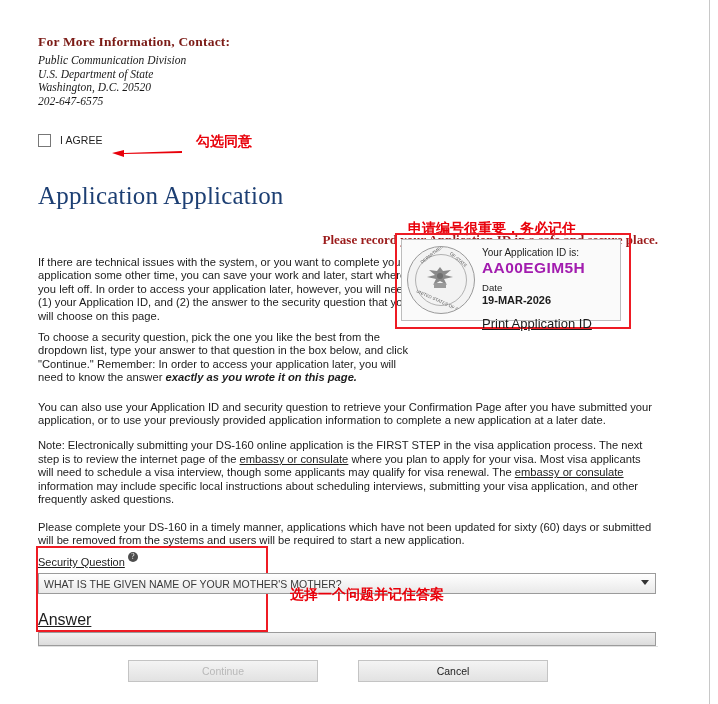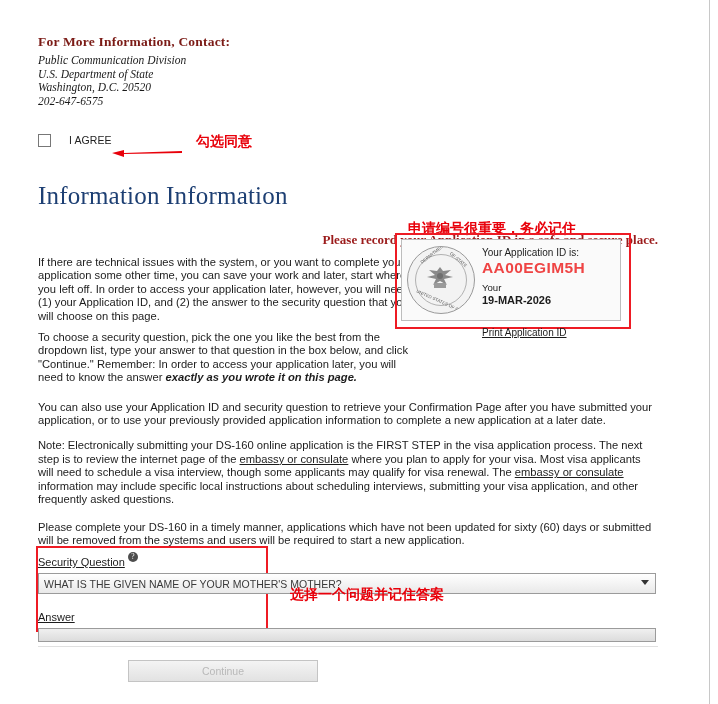"I AGREE" .agree-row { gap: 18px -> 9px }
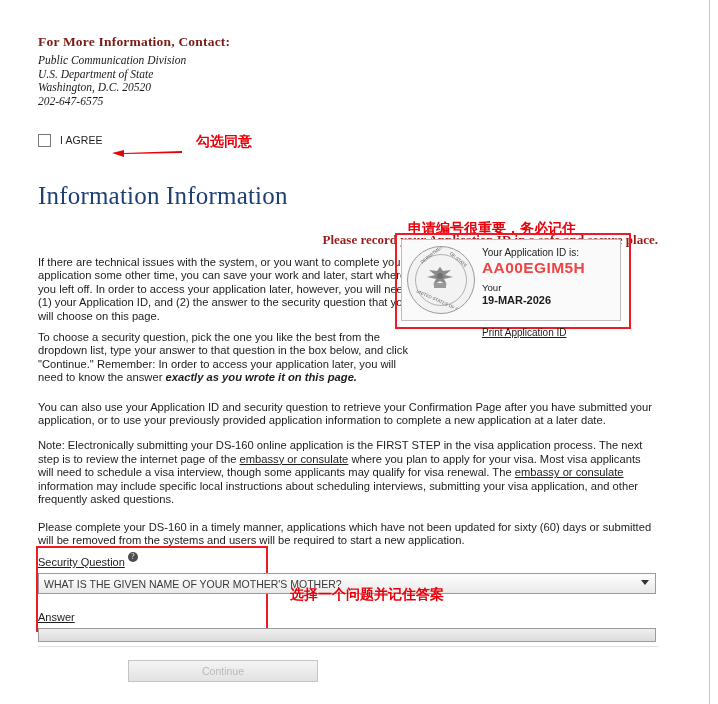"Information Information" div.app-info-heading { text: Information Information -> Application Application }
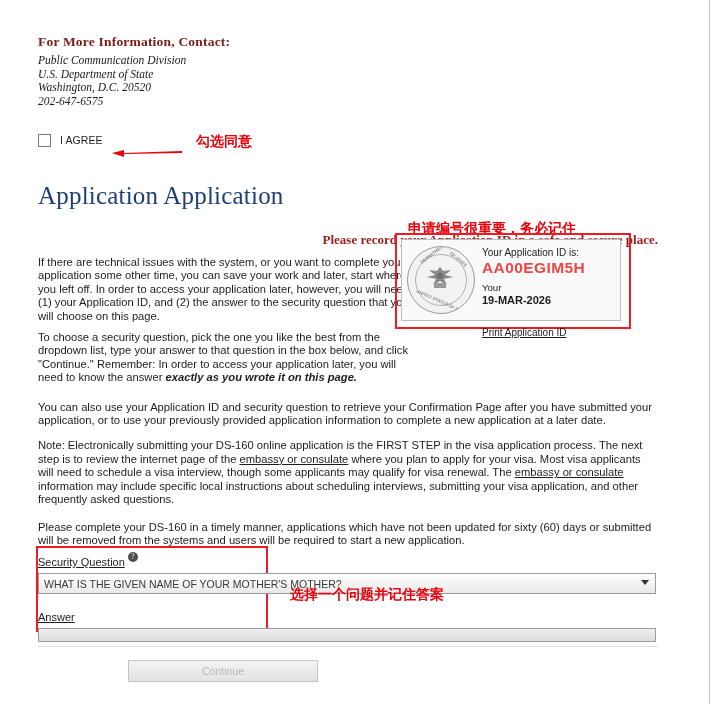"AA00EGIM5H" .appid-value { color: #ef4444 -> #a21caf }
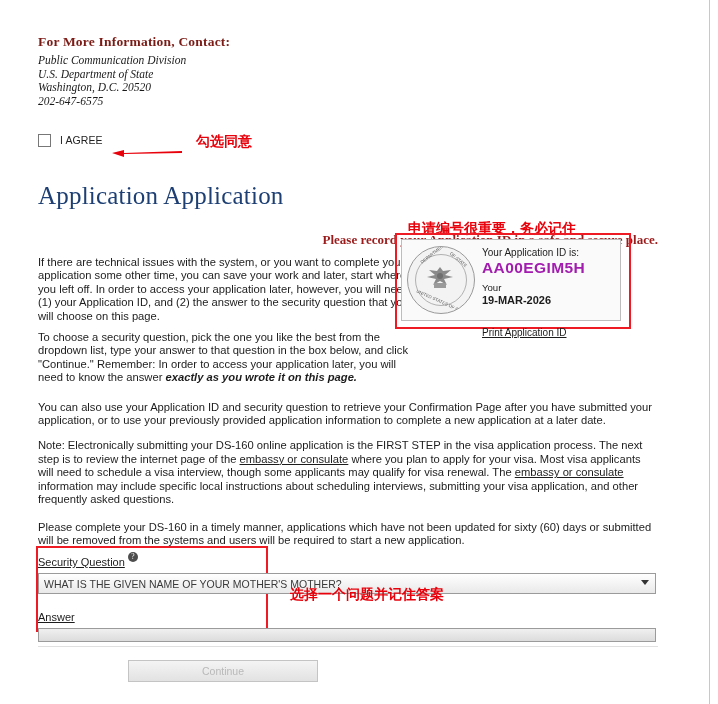"Your" div.appid-datelabel { text: Your -> Date }
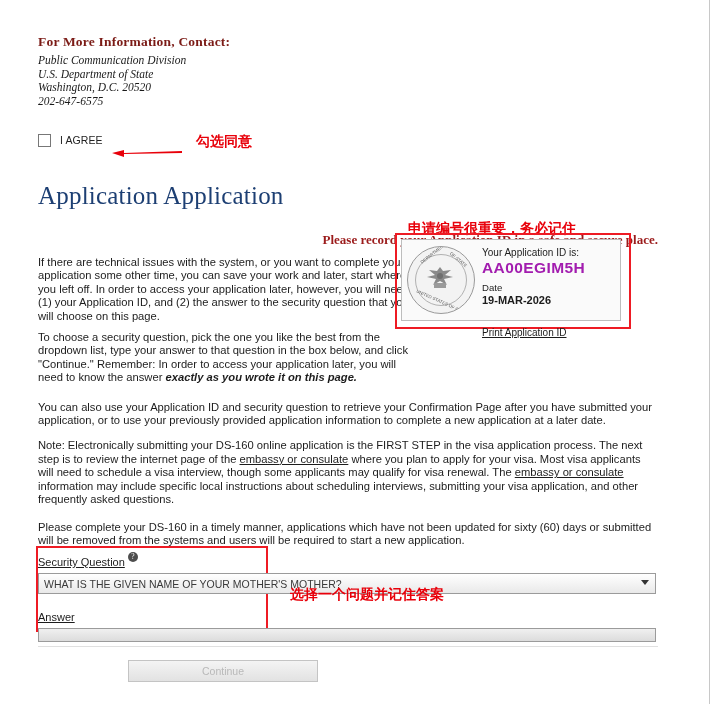"Print Application ID" .appid-print { font-size: 10px -> 13px; margin-top: 21px -> 10px }
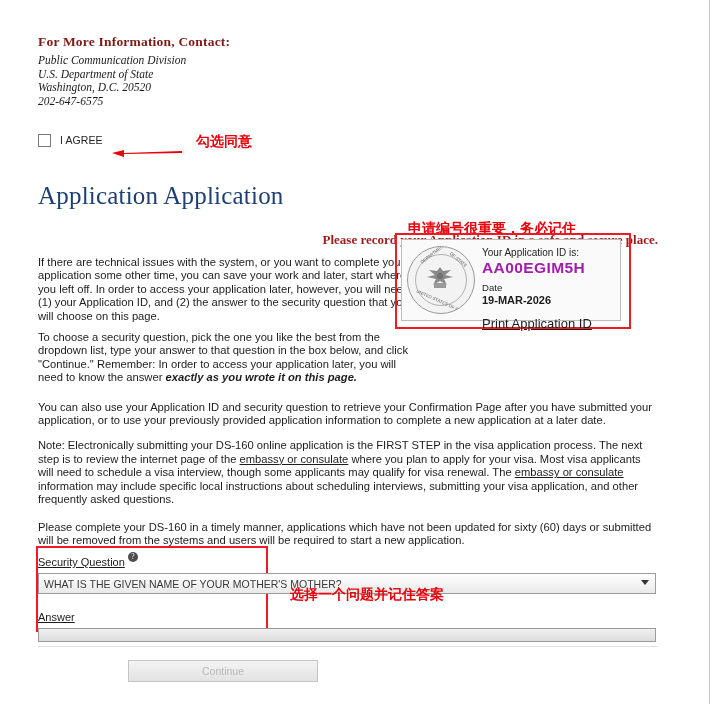"Answer" .ans-label { font-size: 11px -> 16px }
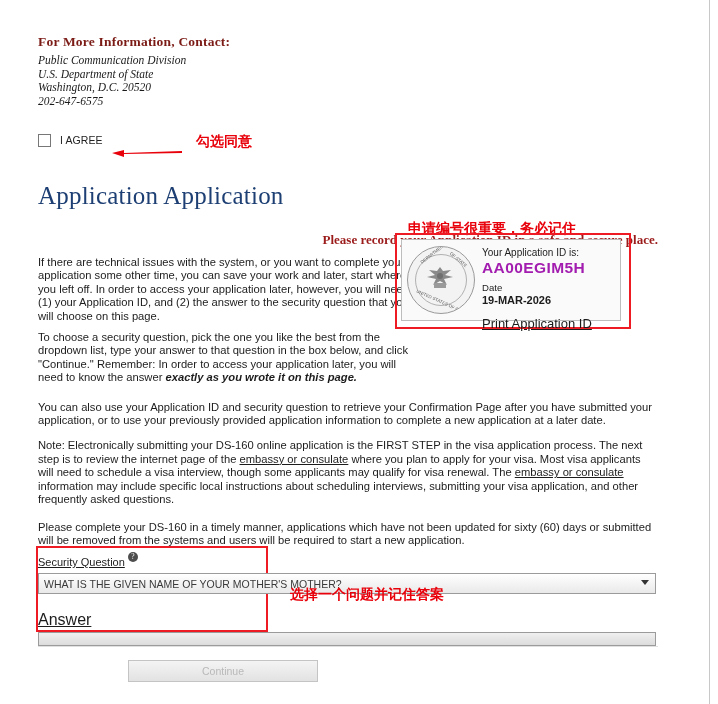"Cancel" div.btn { html: none -> <div>Cancel</div> }
